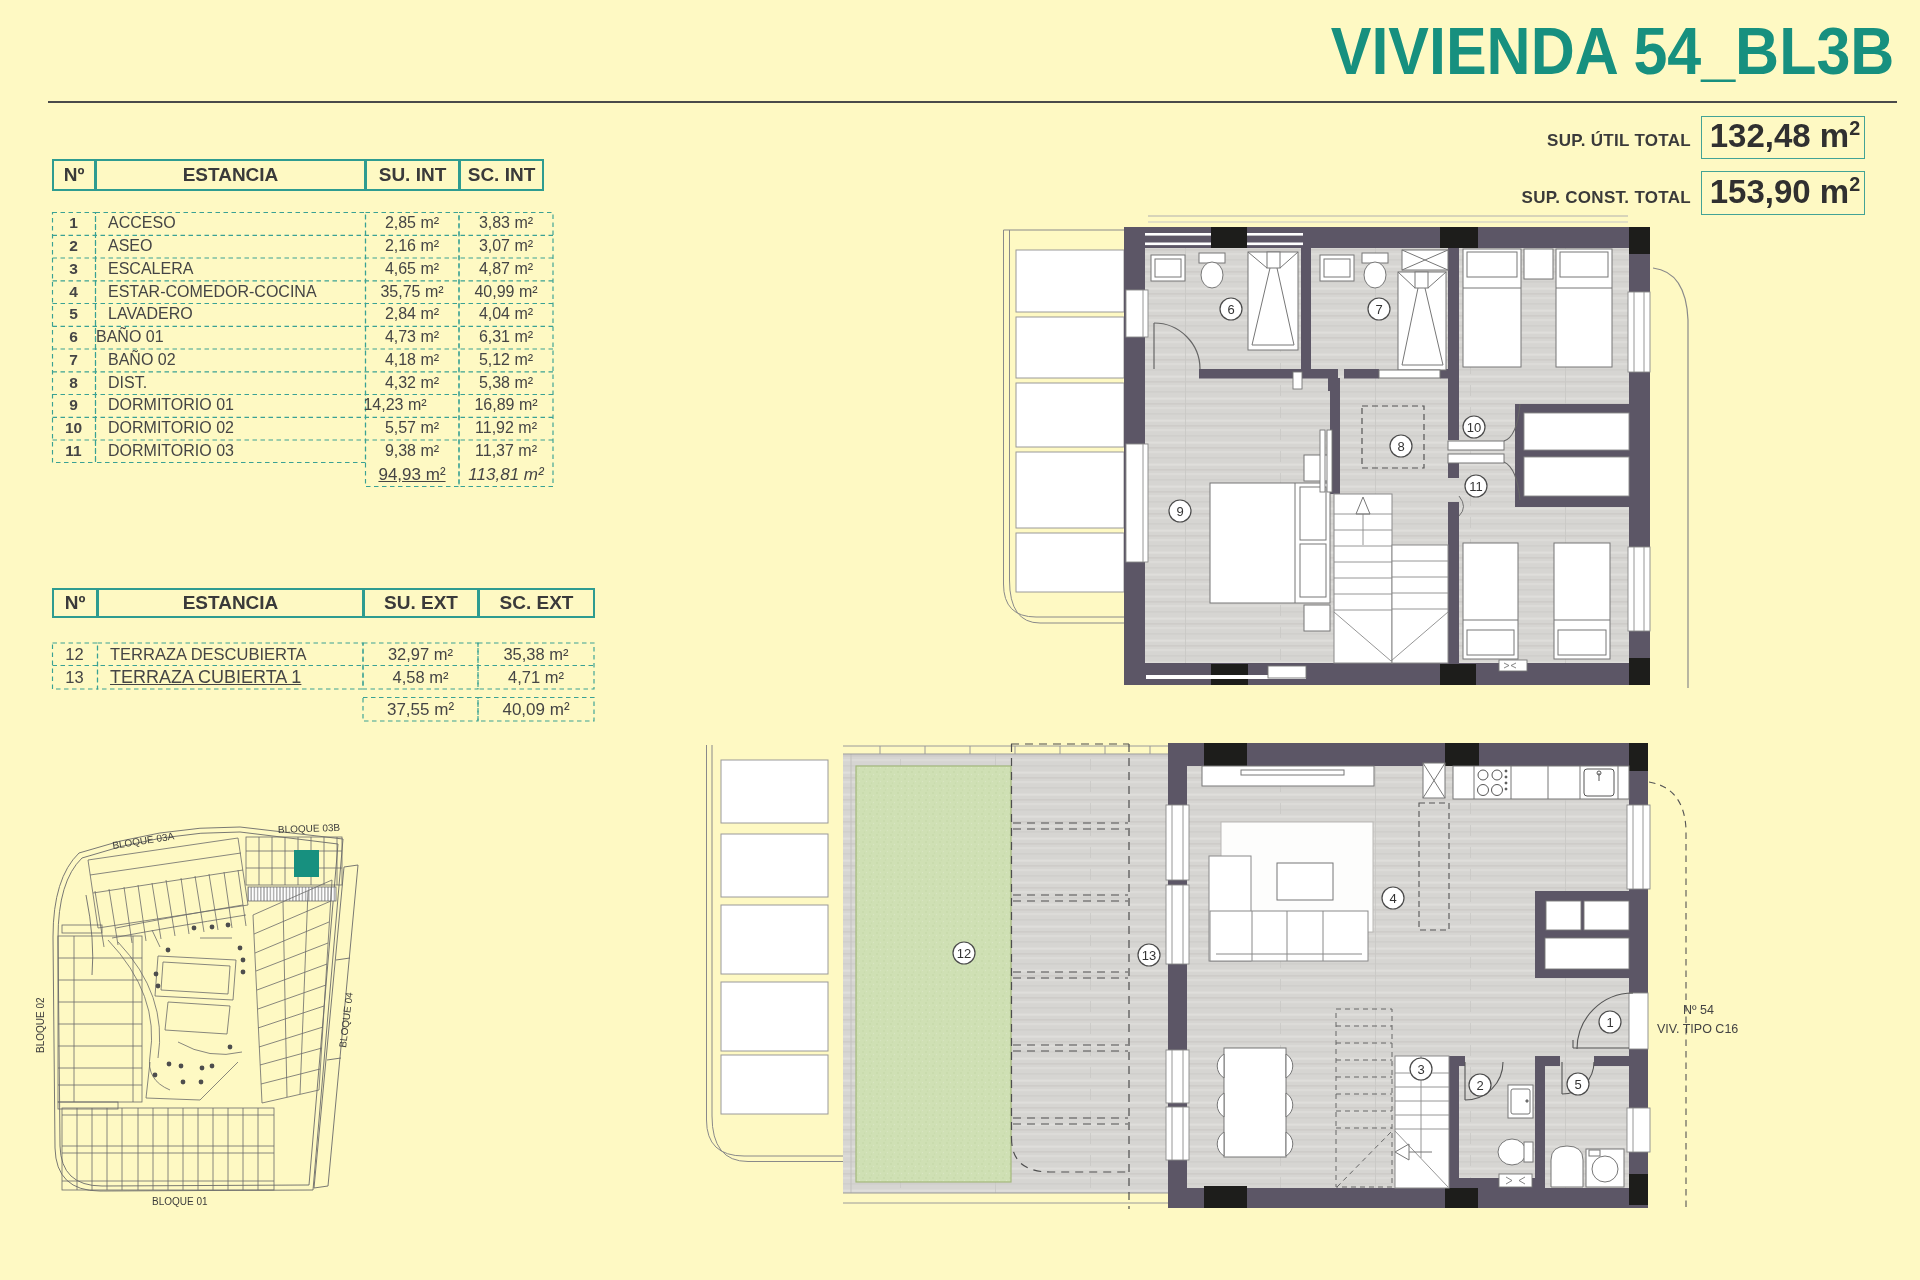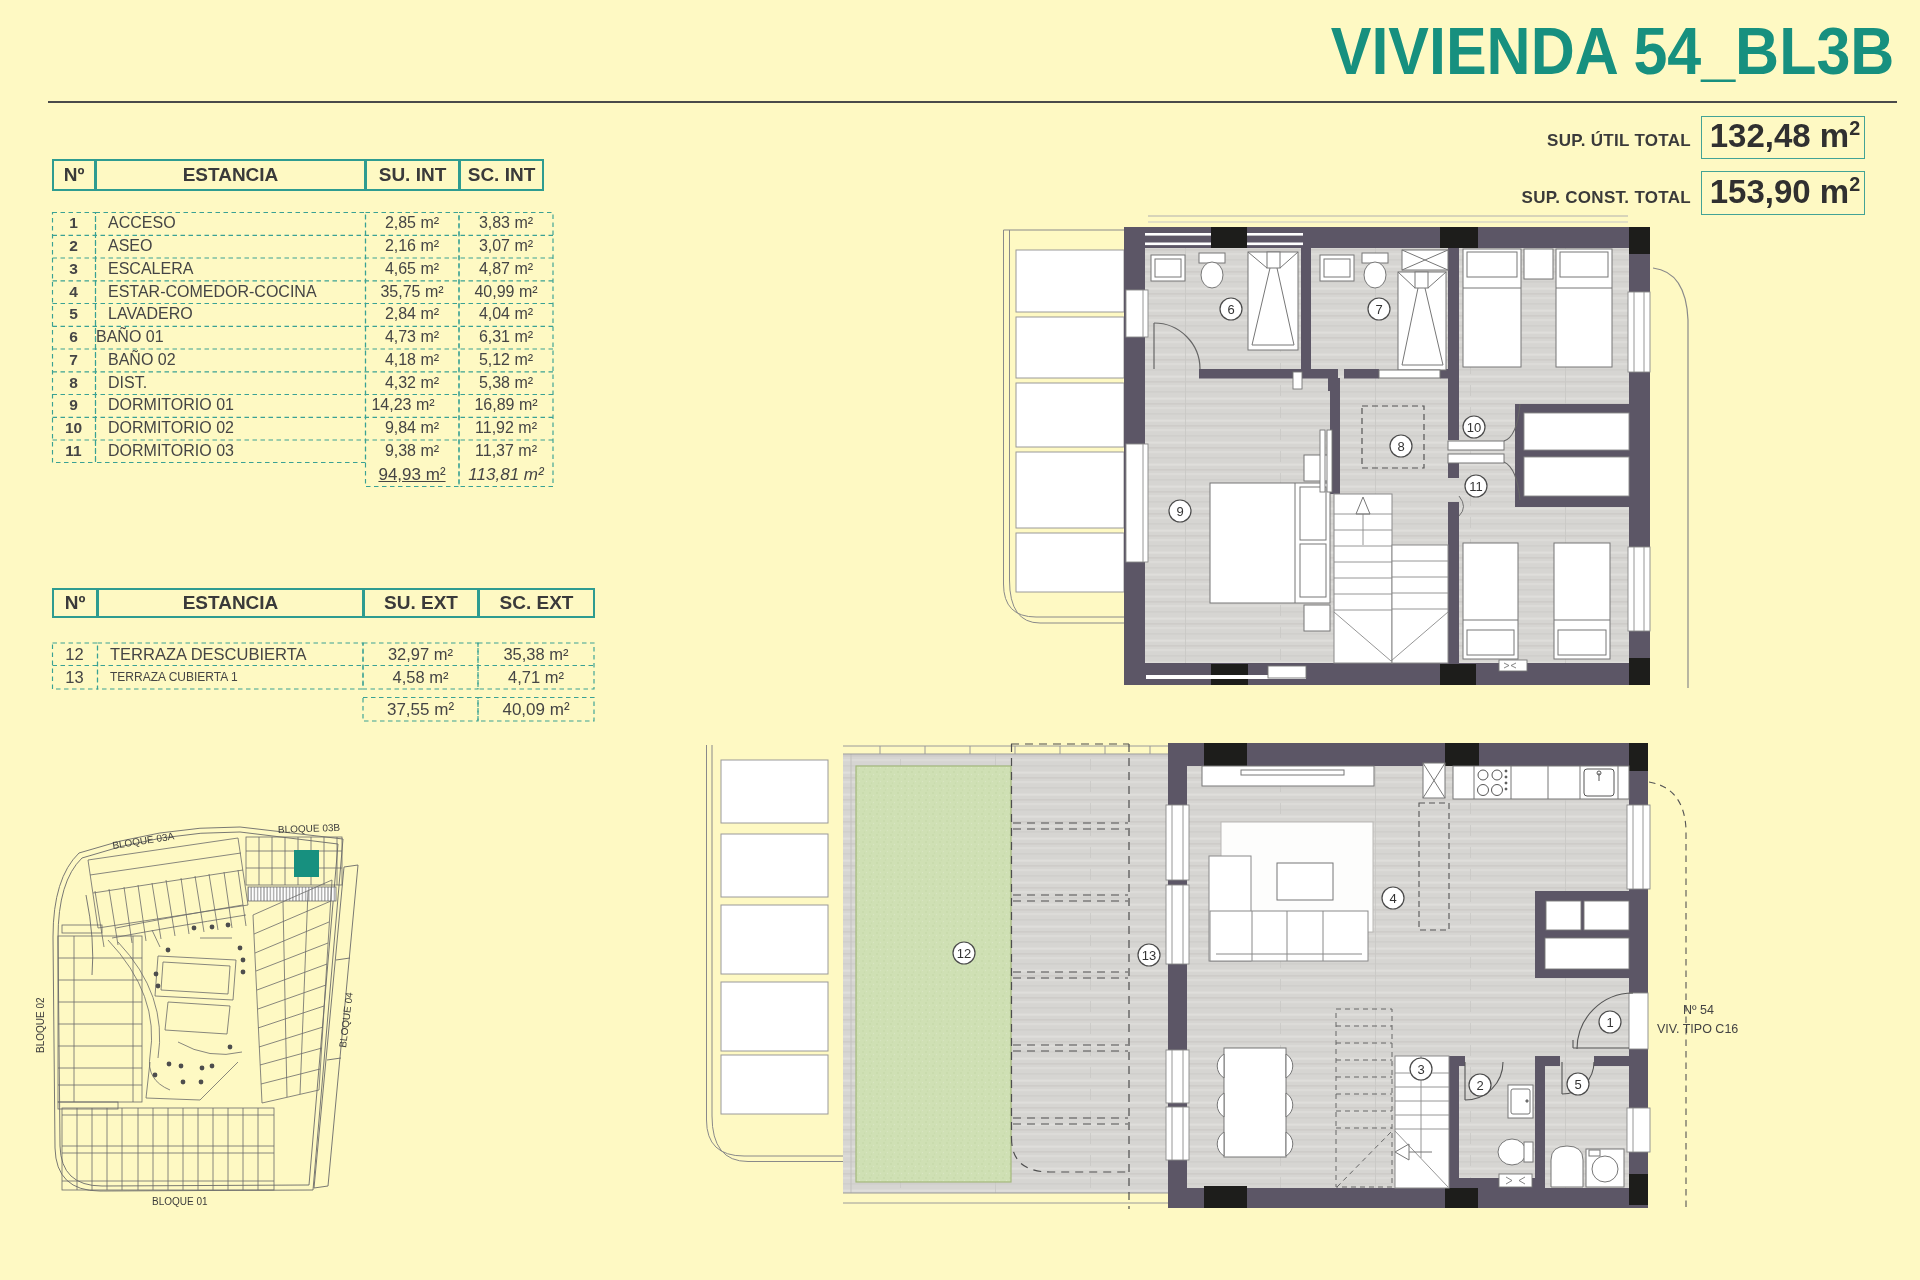"14,23 m²" div.rtxt { left: 365px -> 357px }
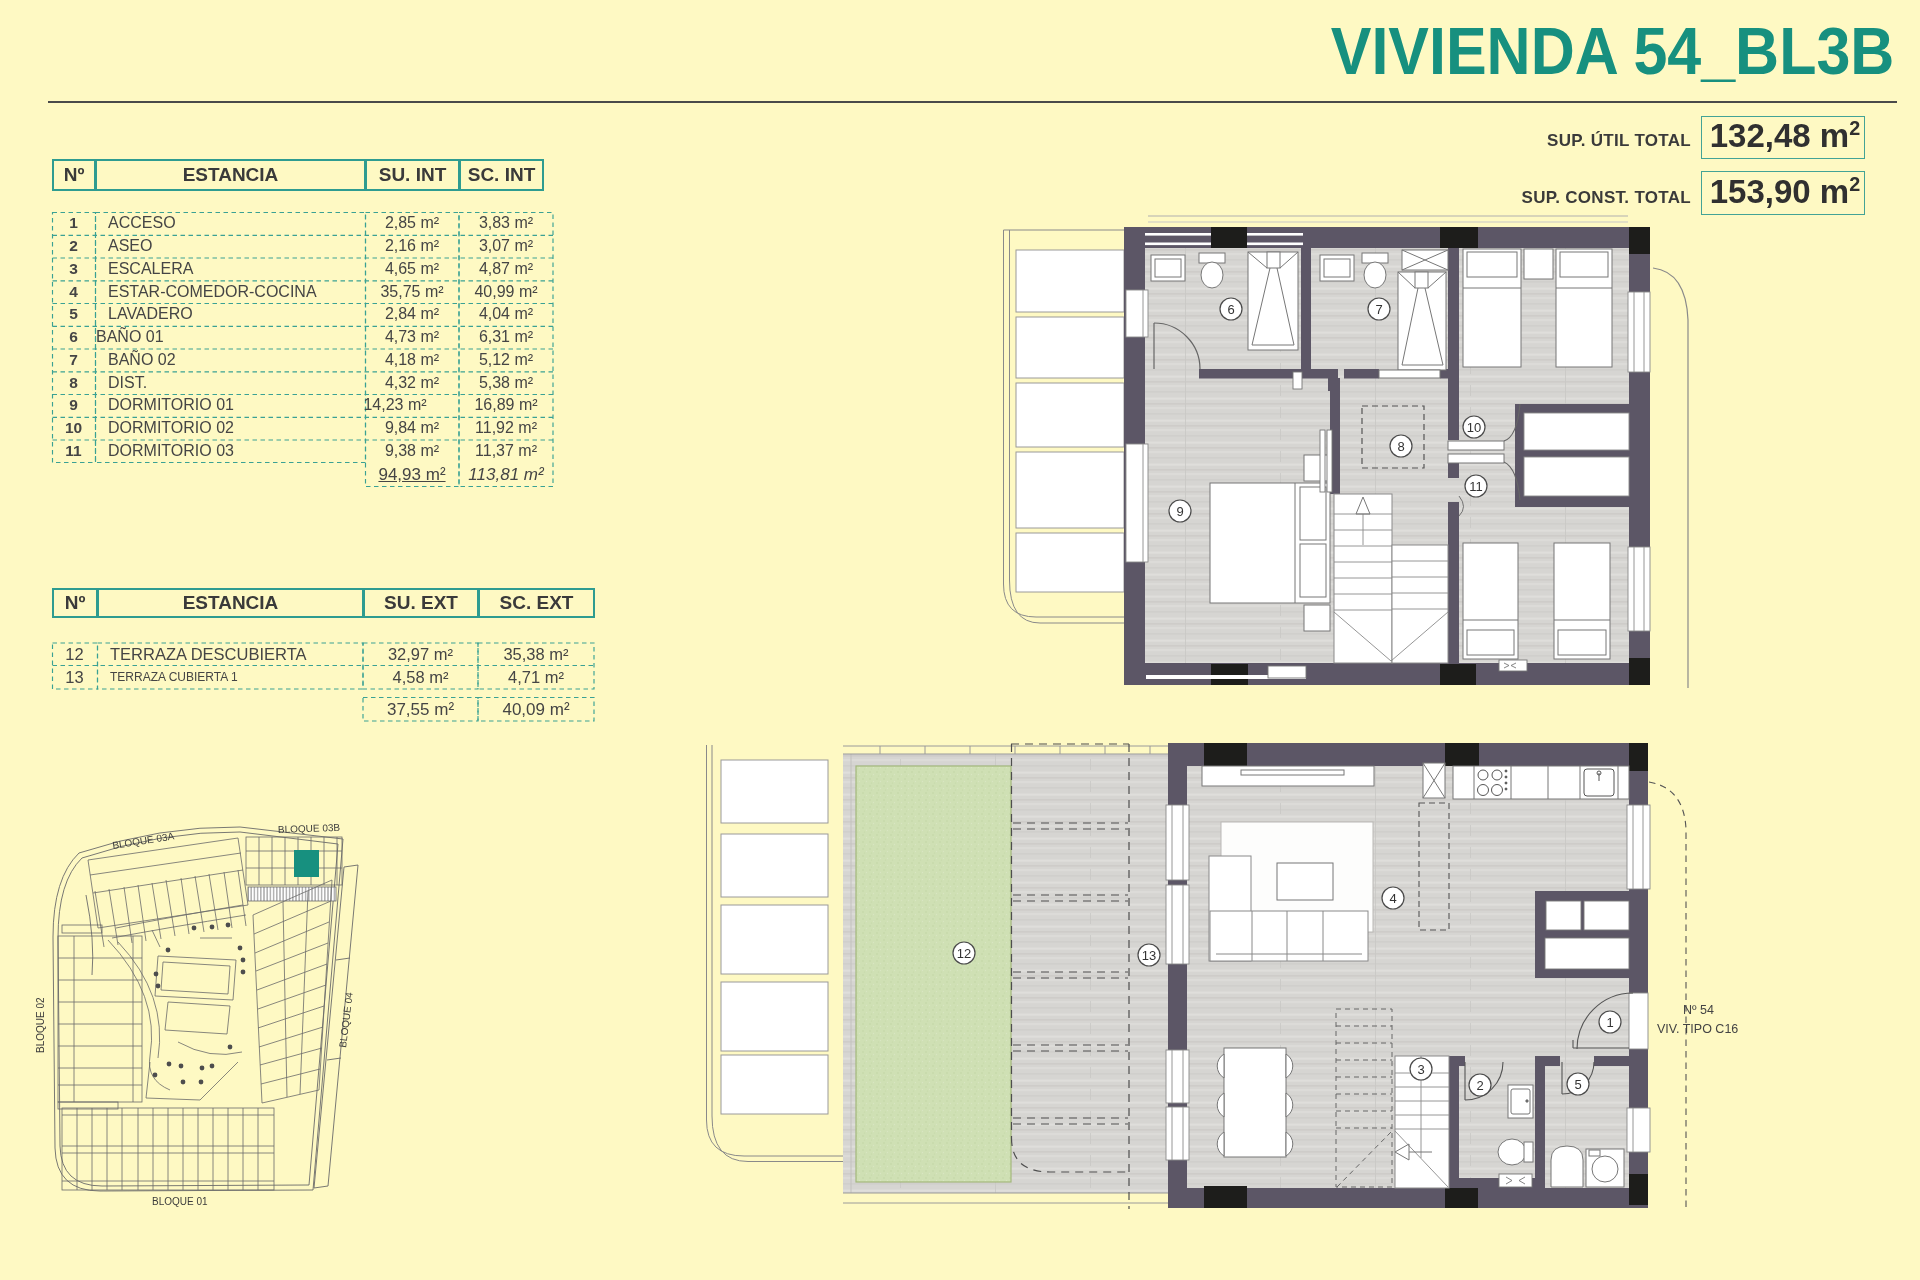"9,84 m²" div.rtxt { text: 9,84 -> 5,57 }
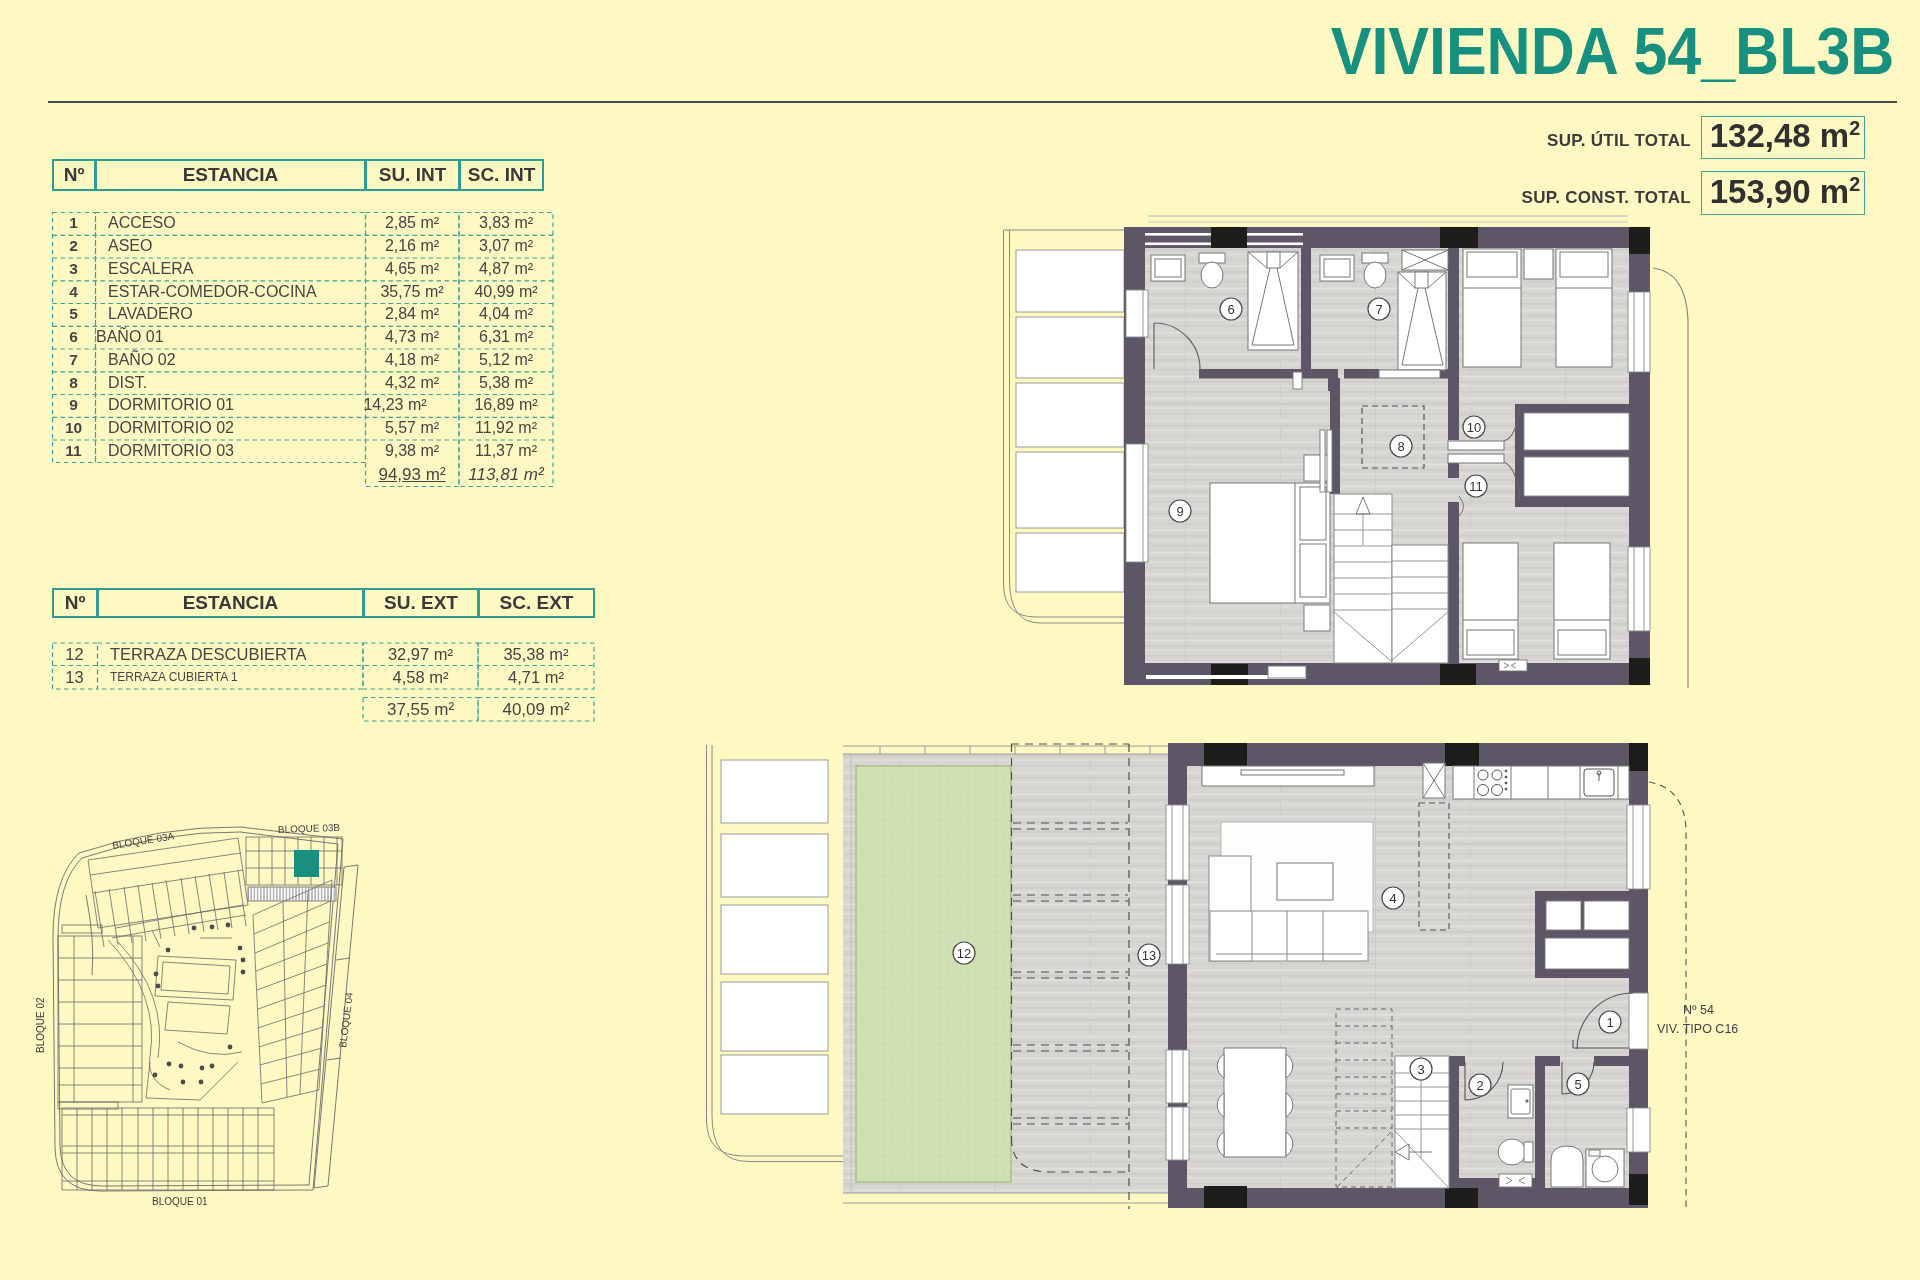"TERRAZA CUBIERTA 1" div.rtxt { font-size: 12px -> 18px; text-decoration: none -> underline }
